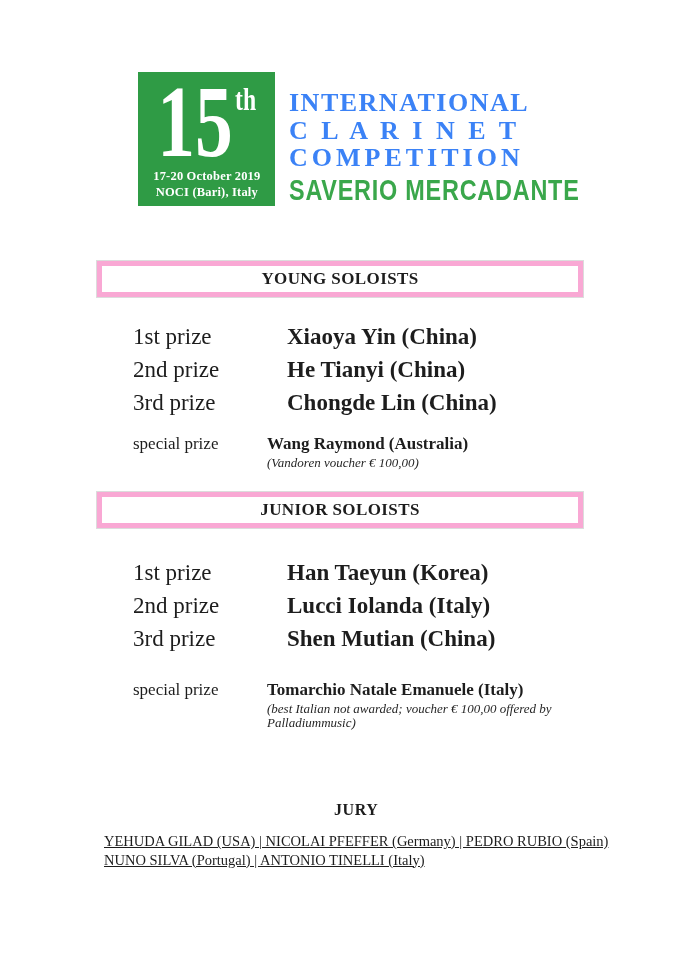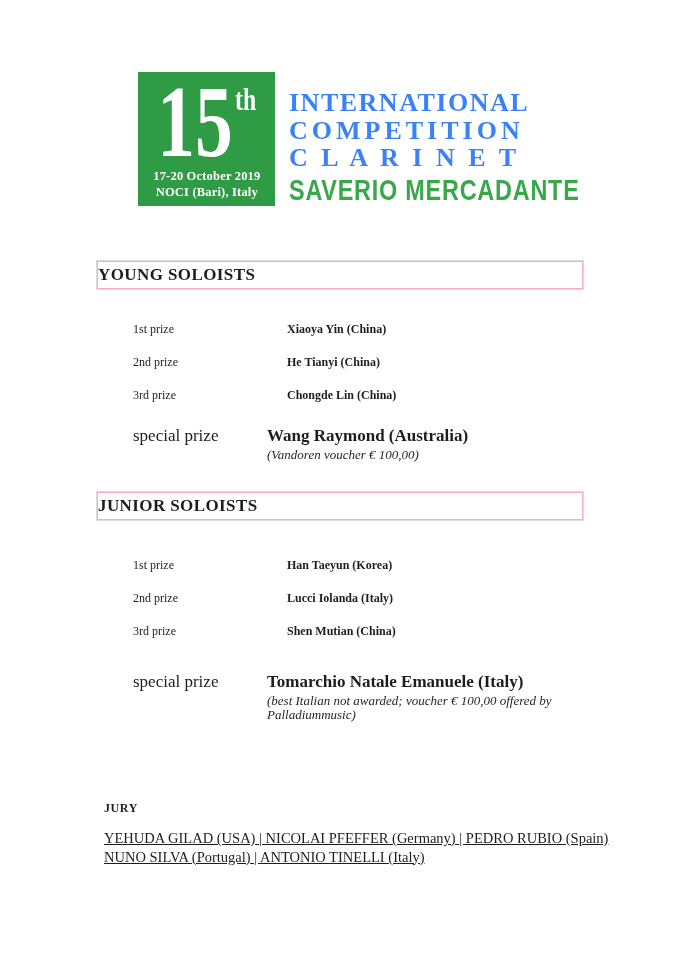"COMPETITION" div.wm-gray { order: before "C L A R I" -> after "C L A R I" }
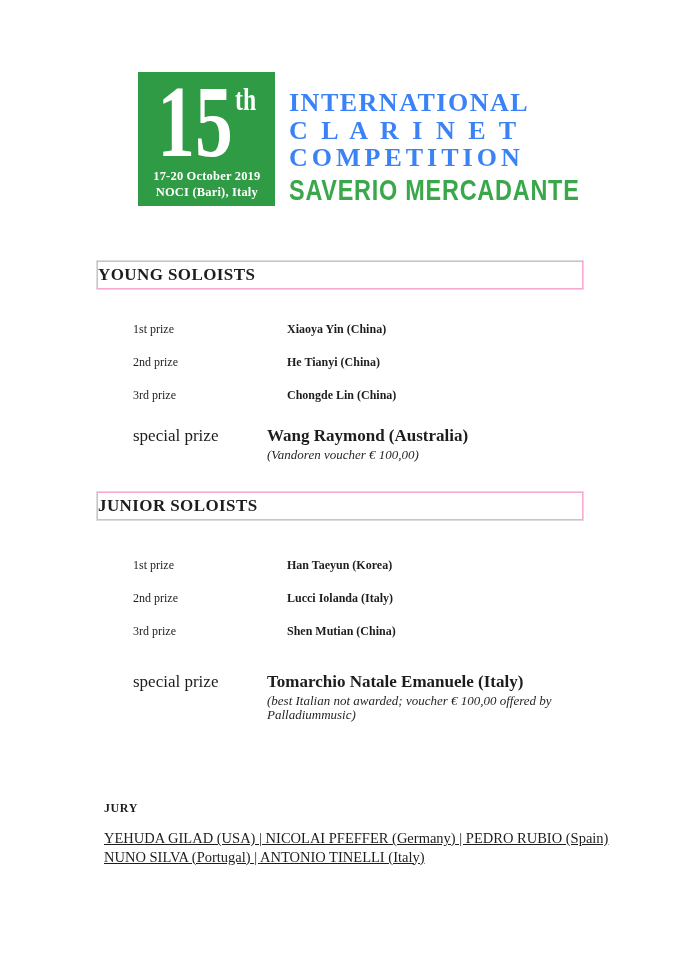"YOUNG SOLOISTS" .section-title-box { border: 1px solid #f9a8d4 -> 5px solid #f9a8d4; text-align: none -> center }
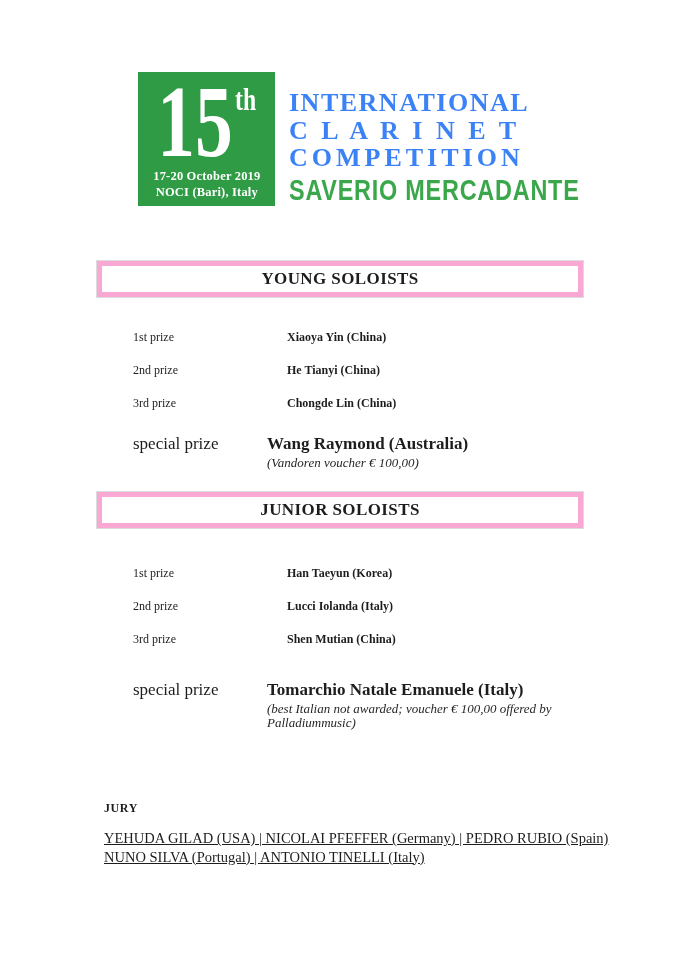"1st prize" .prize-row { font-size: 12px -> 23px }
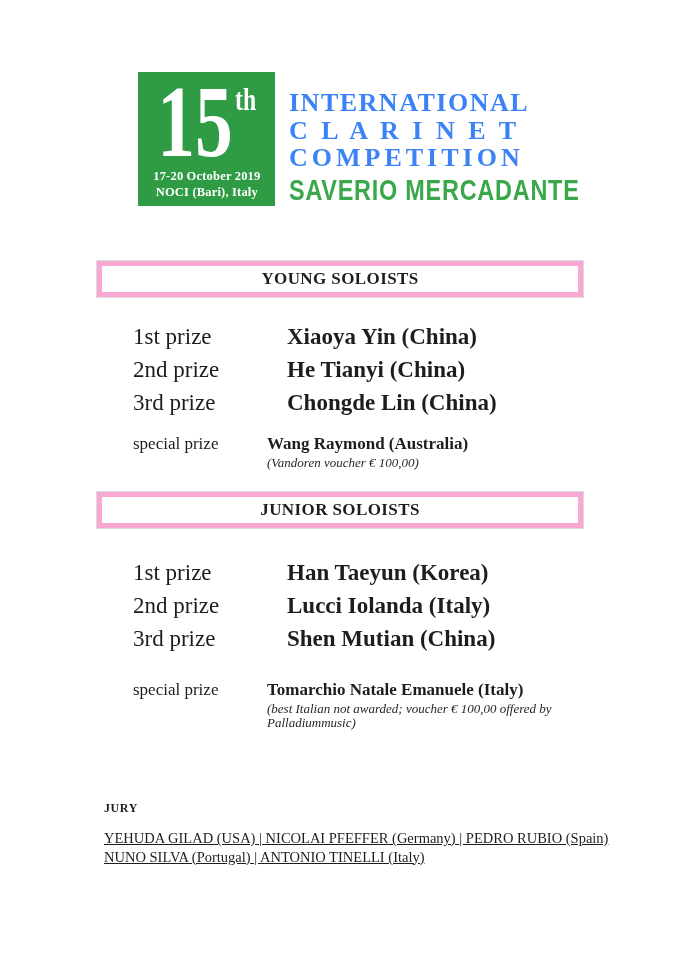"JURY" .jury-heading { font-size: 12px -> 16px; text-align: none -> center }
